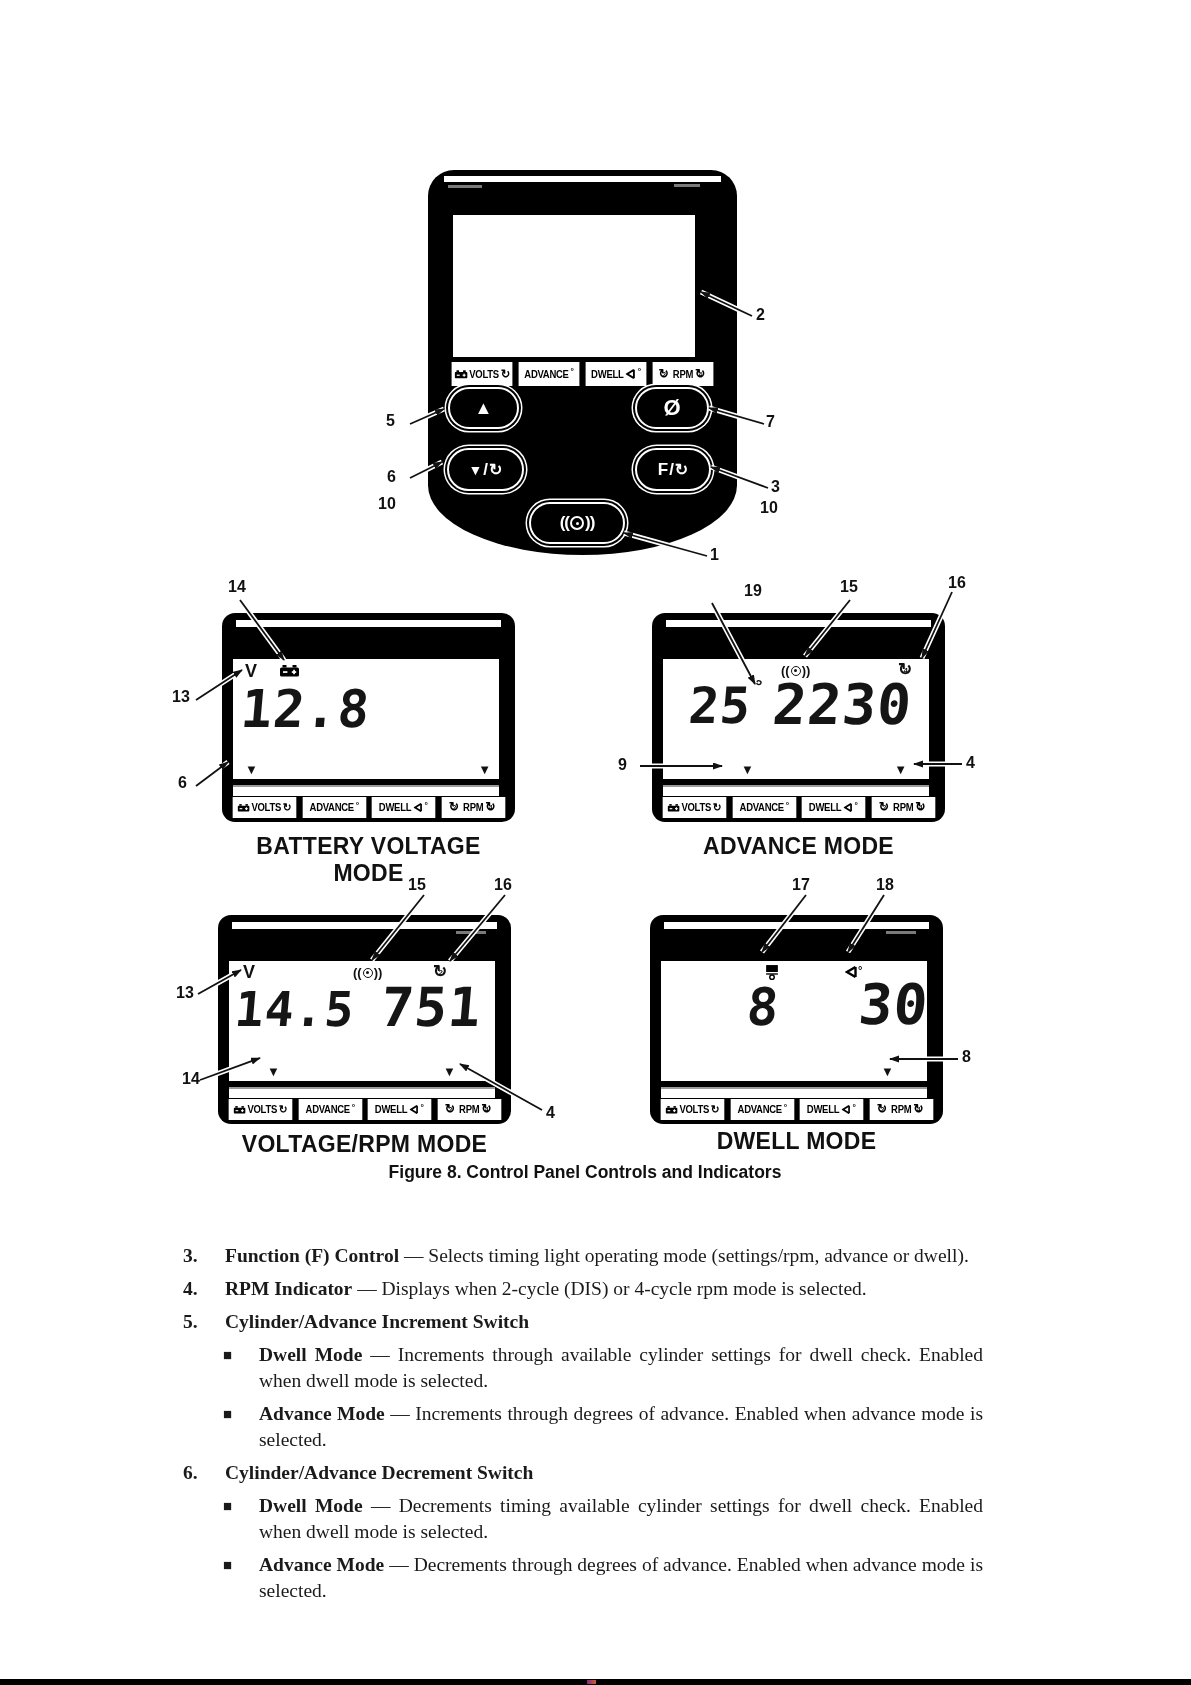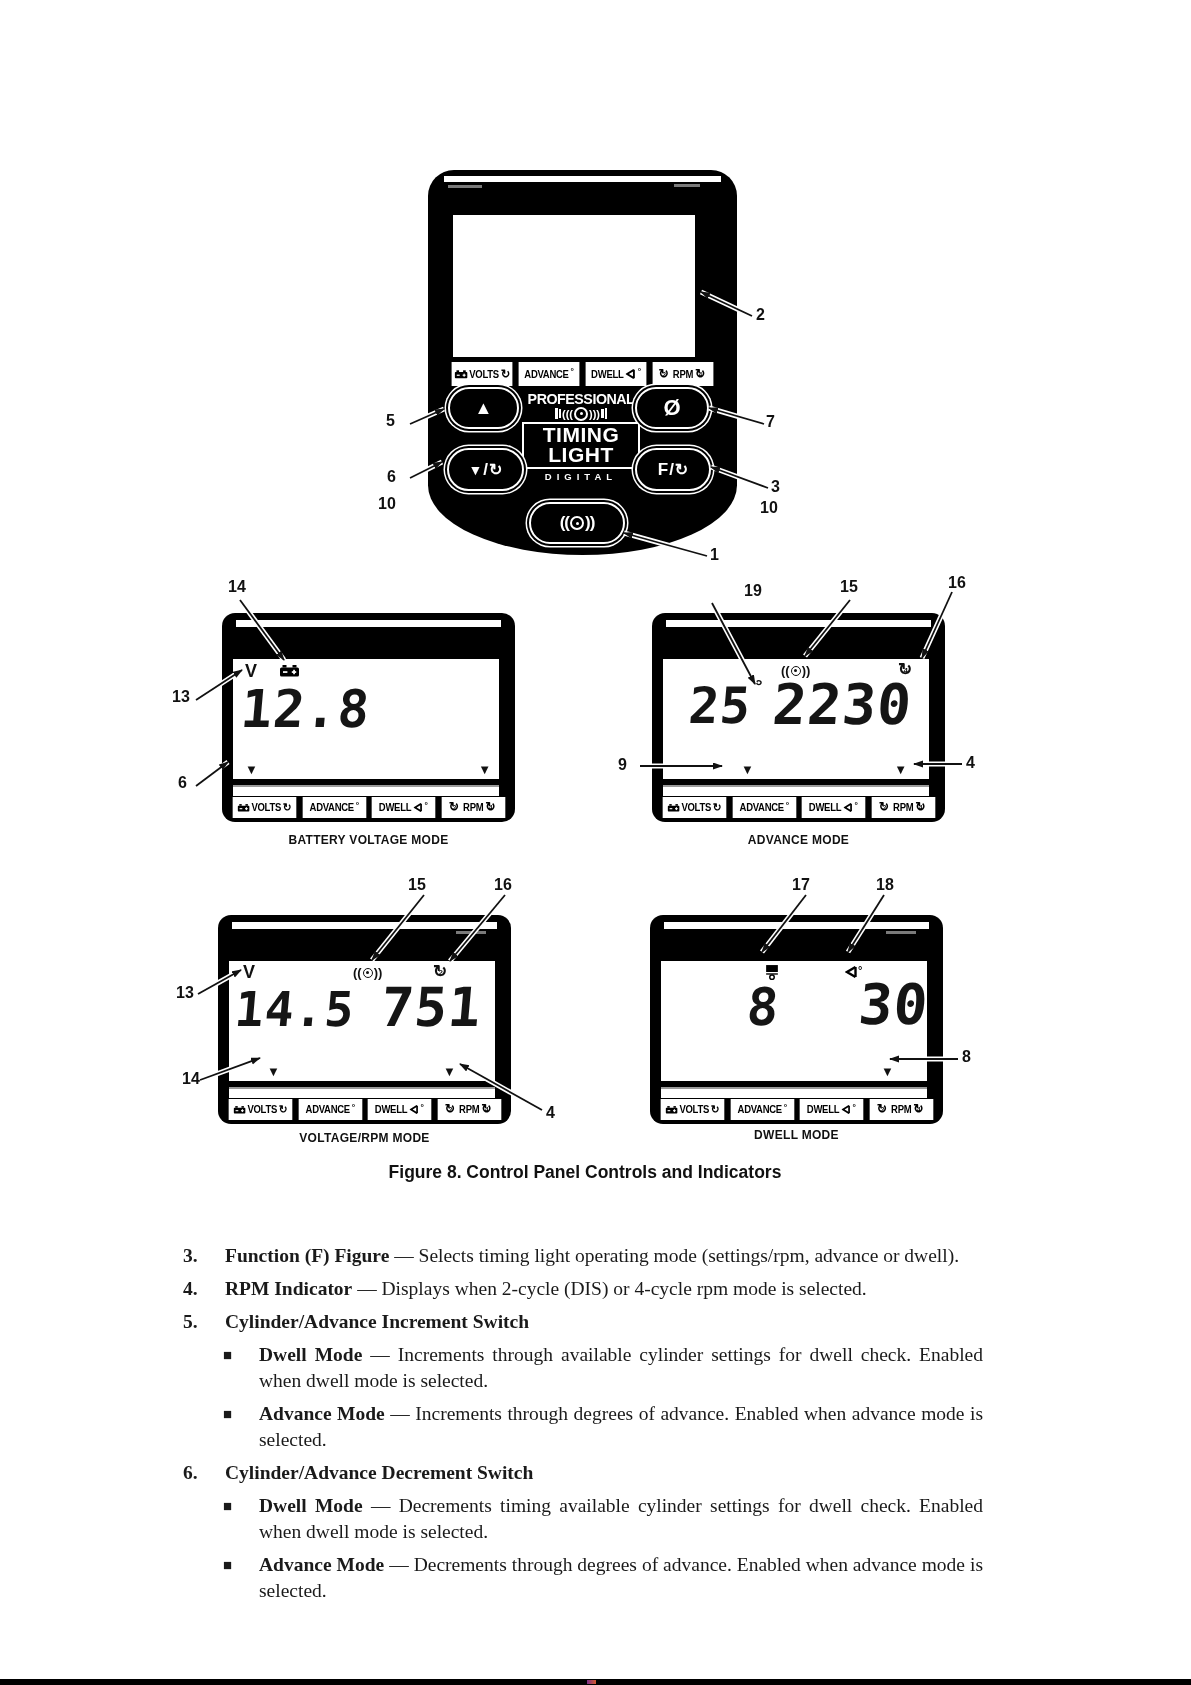"PROFESSIONAL" div.logo { html: <div> <div>PROFESSIONAL</div> <div> <i></i> <i></i> <span>(((</span> <span></span> <span>)))</span> <i></i> <i></i> </div> <div> <div>TIMING</div> <div>LIGHT</div> </div> <div>DIGITAL</div> </div> -> none }
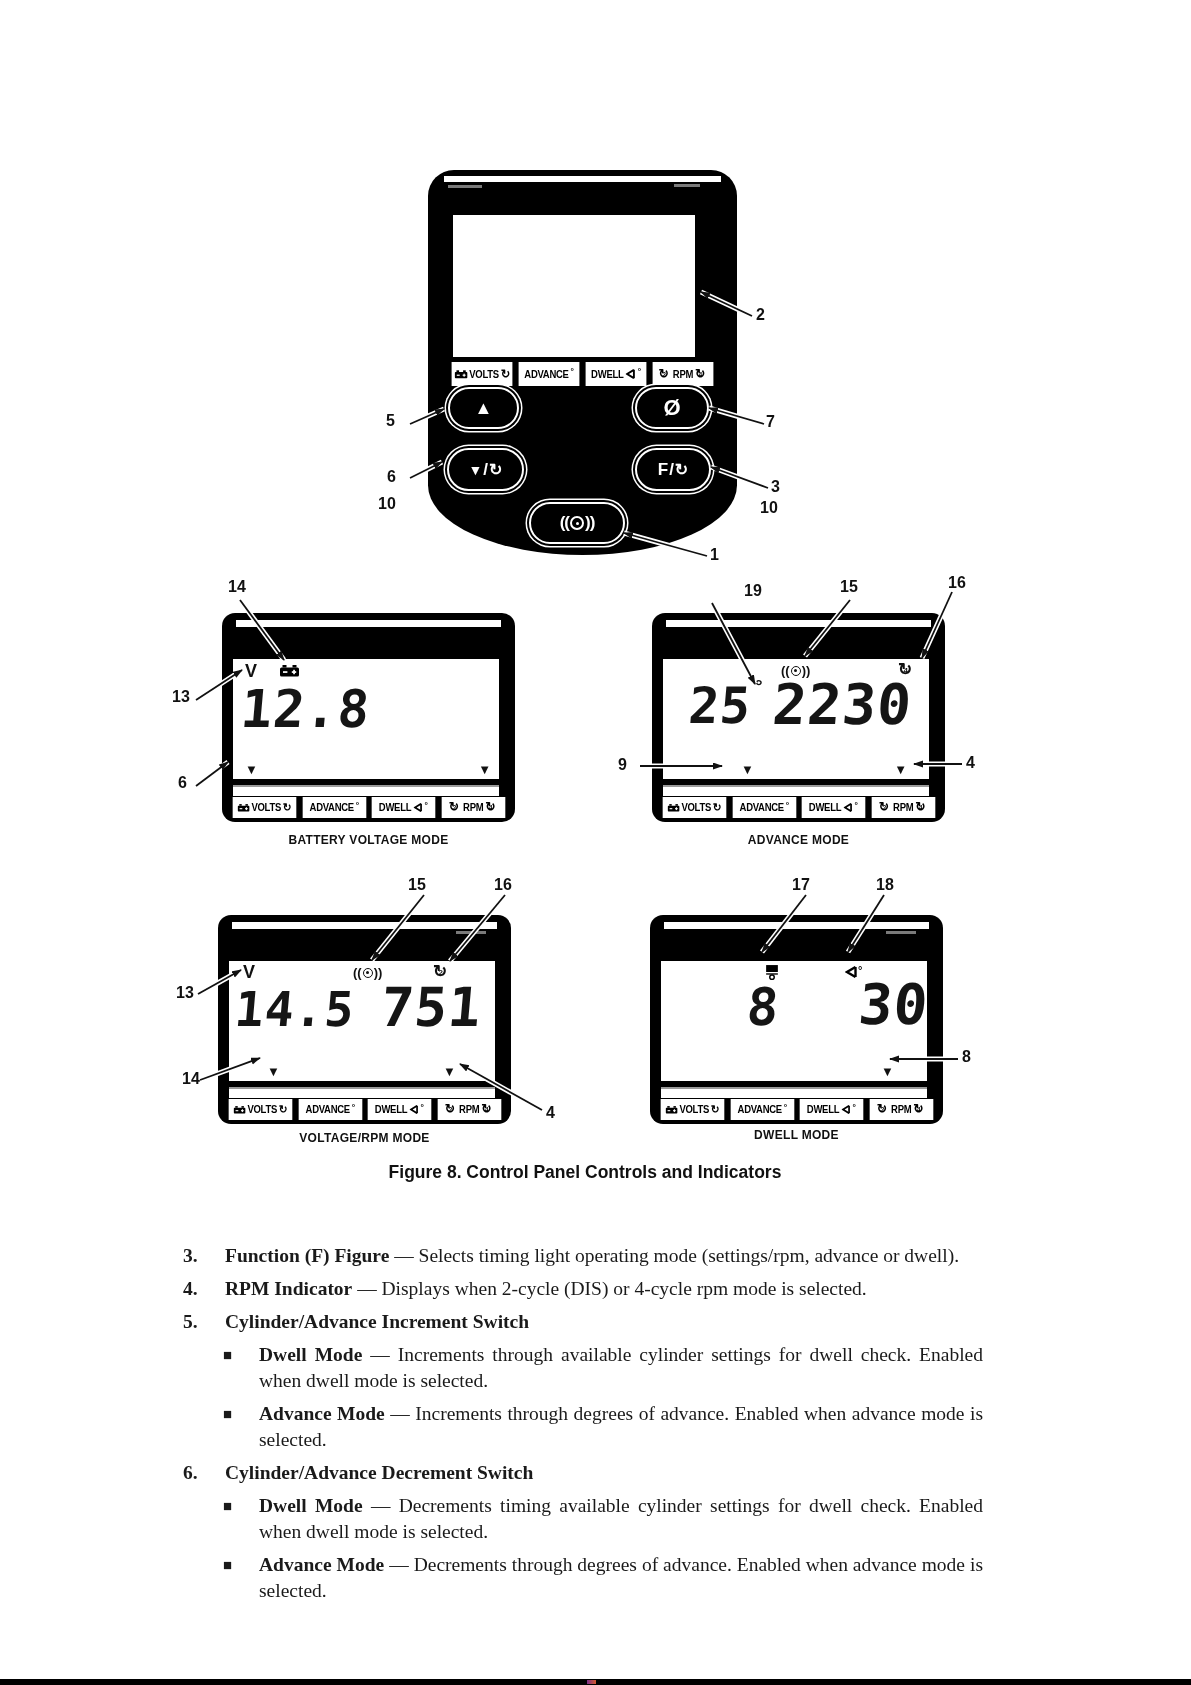"BATTERY VOLTAGE MODE" .capt { font-size: 12px -> 23px }
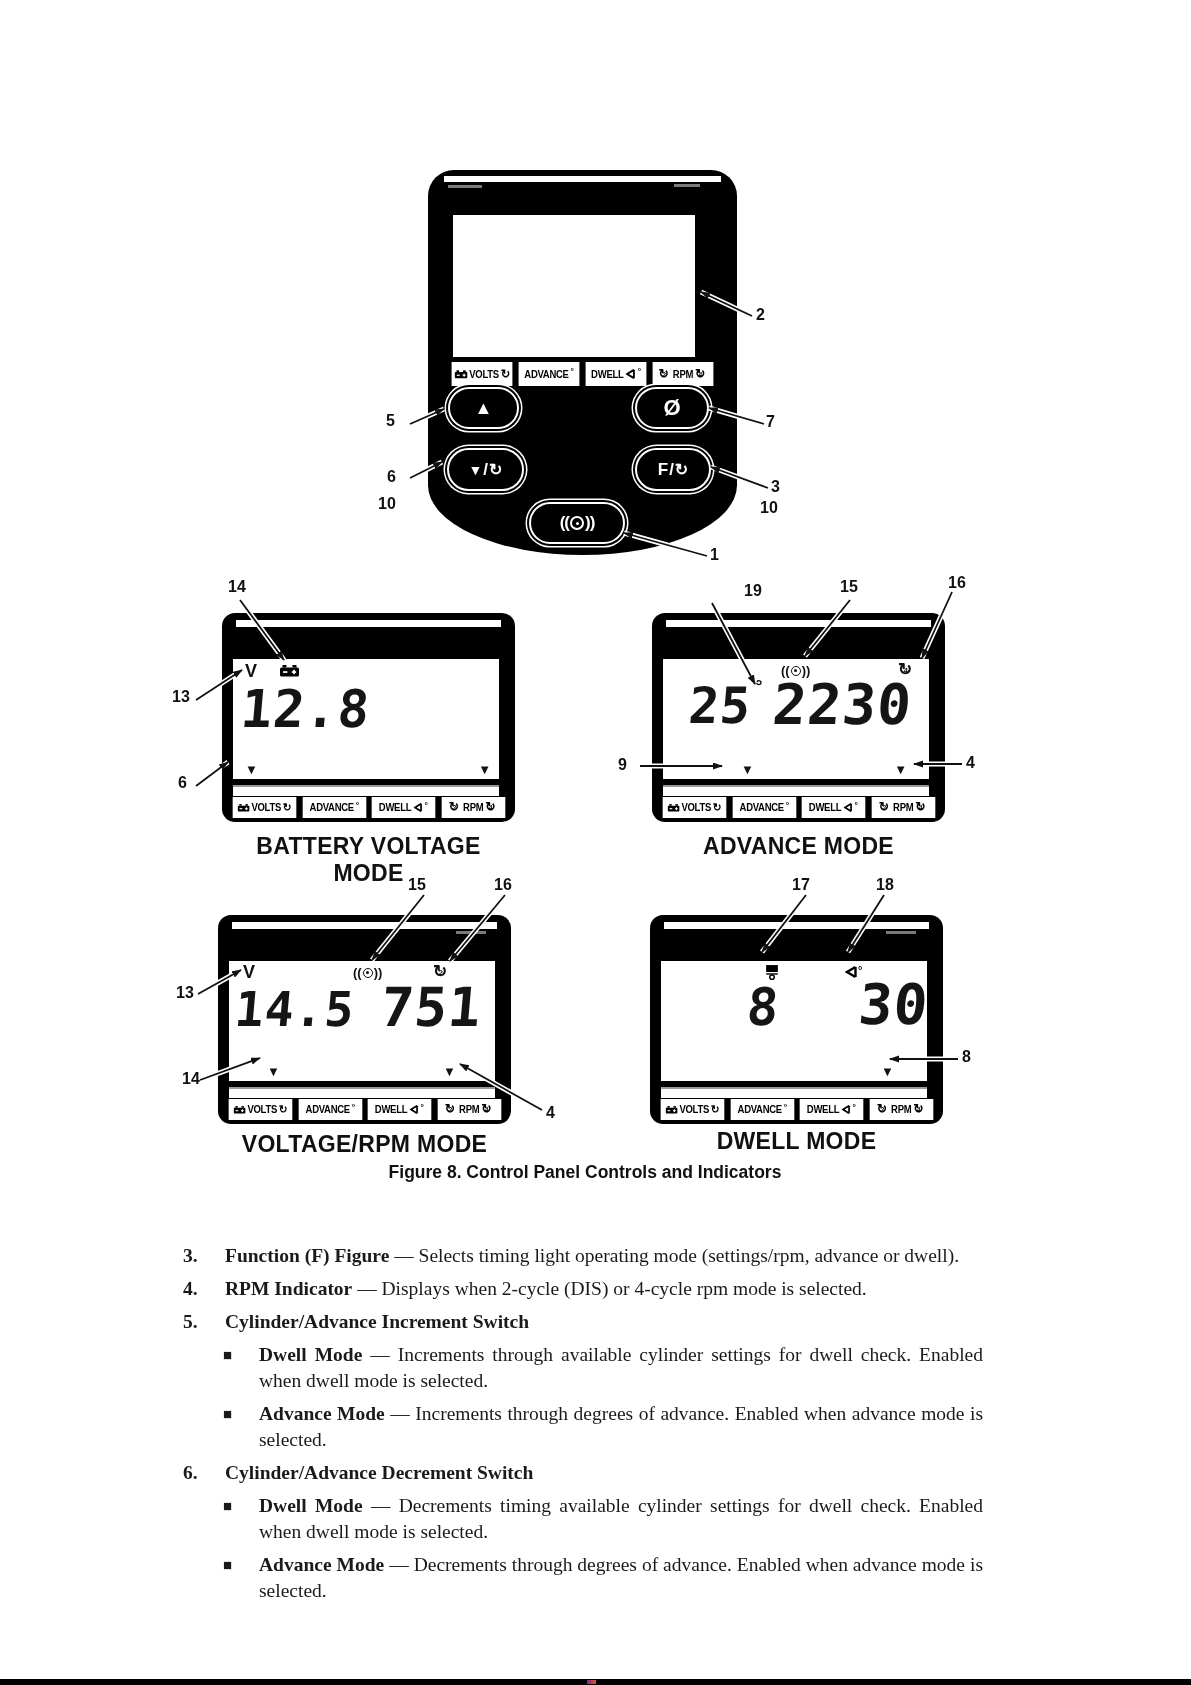"Function (F) Figure" b { text: Figure -> Control }
